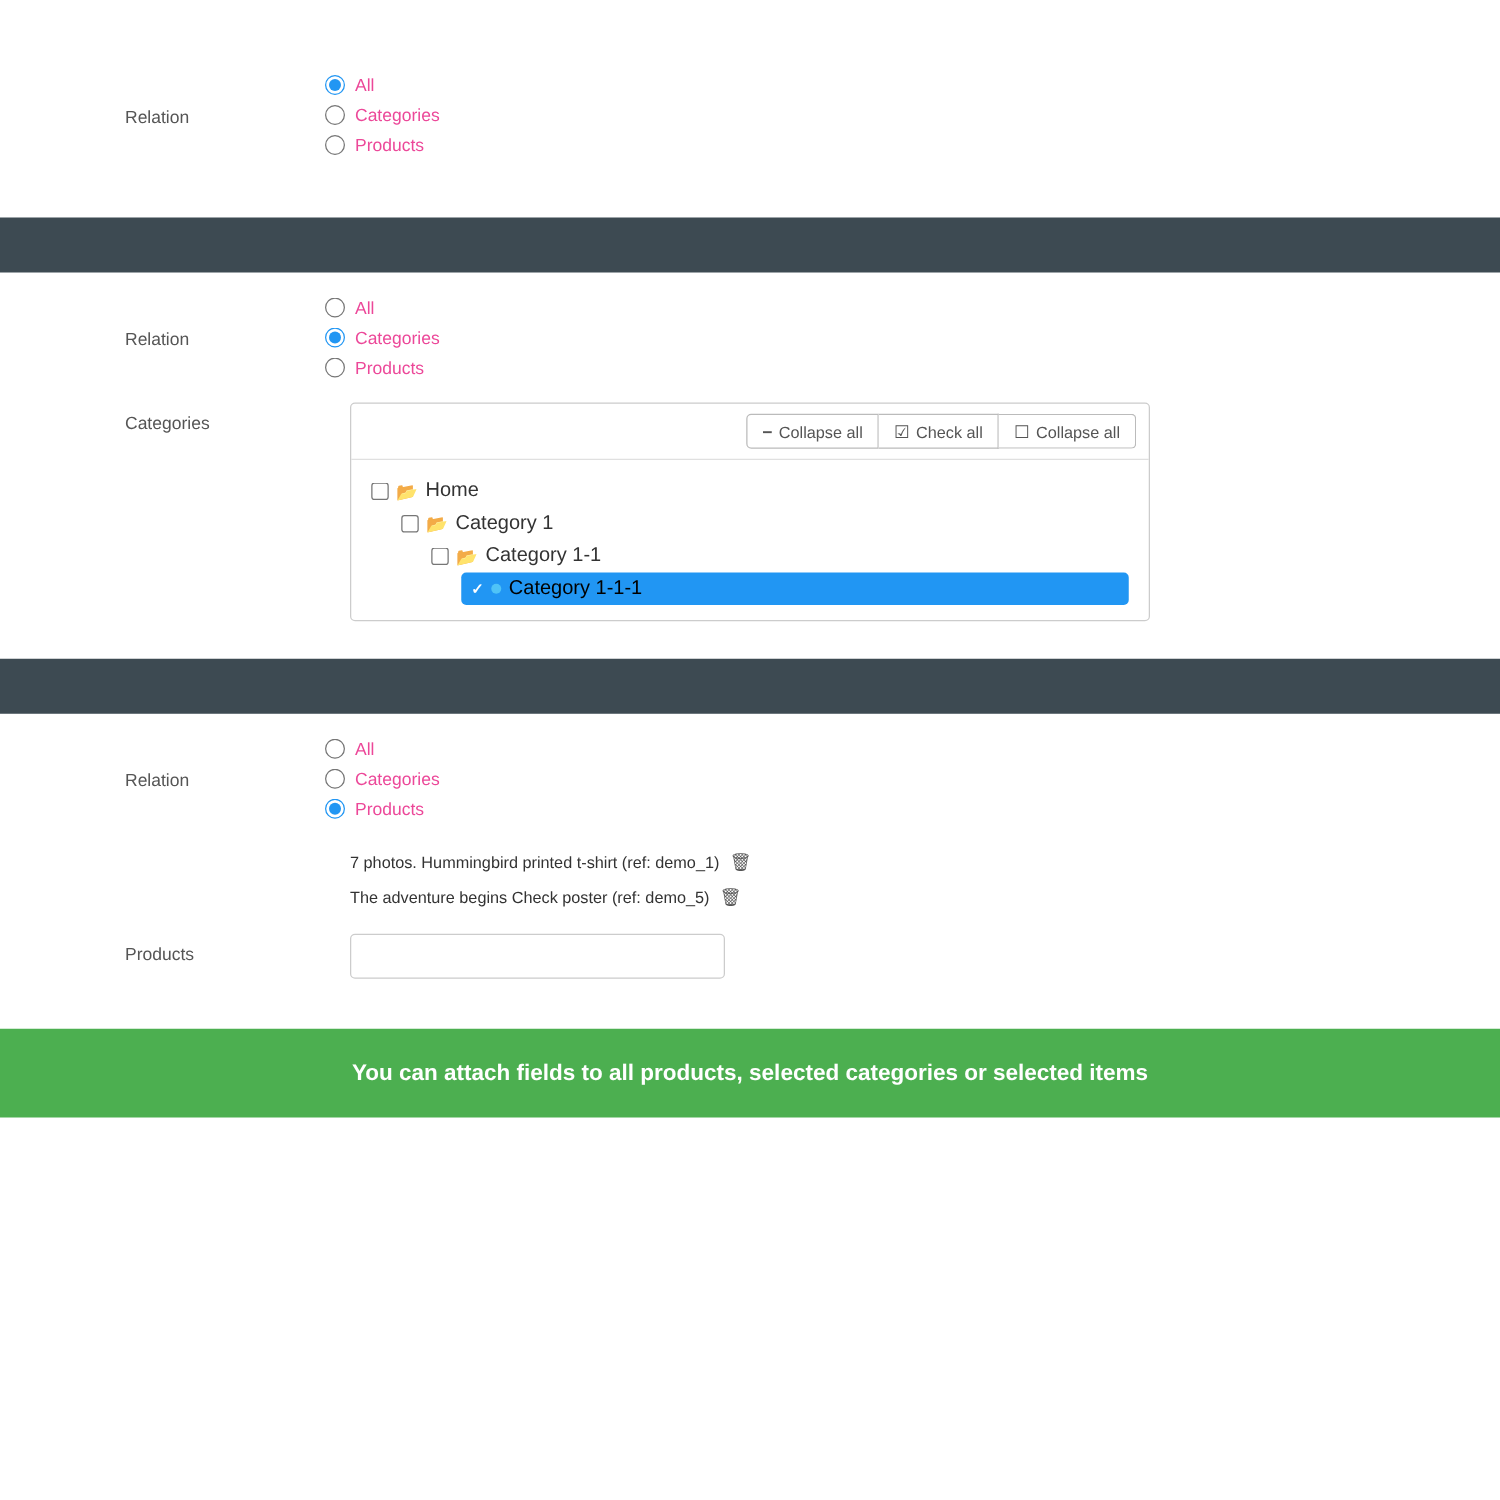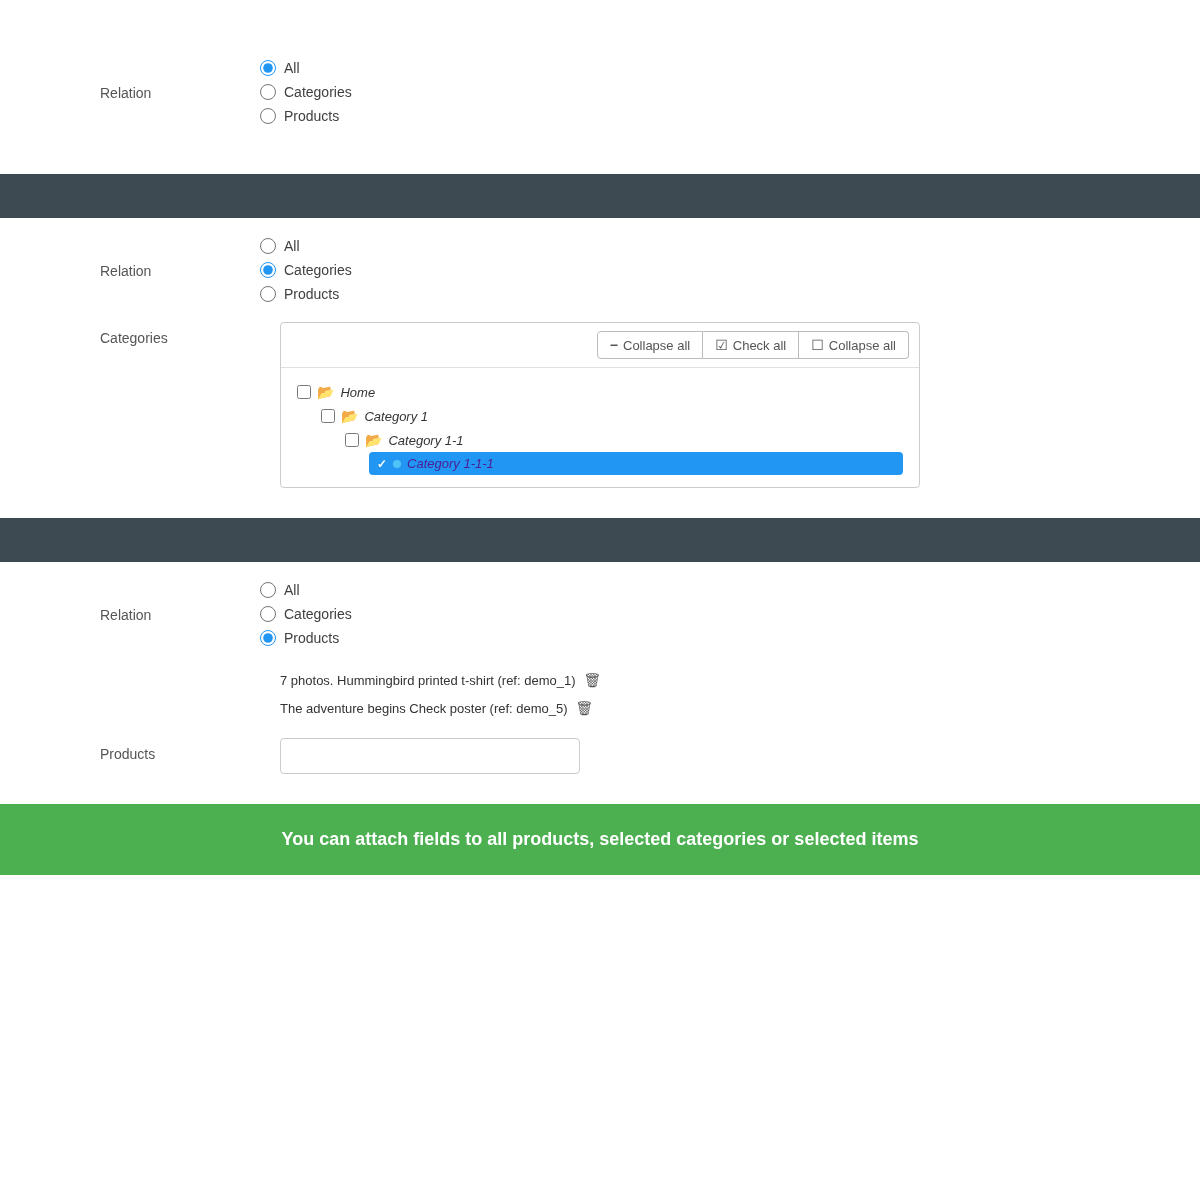"All" .radio-option label { color: #404040 -> #ec4899 }
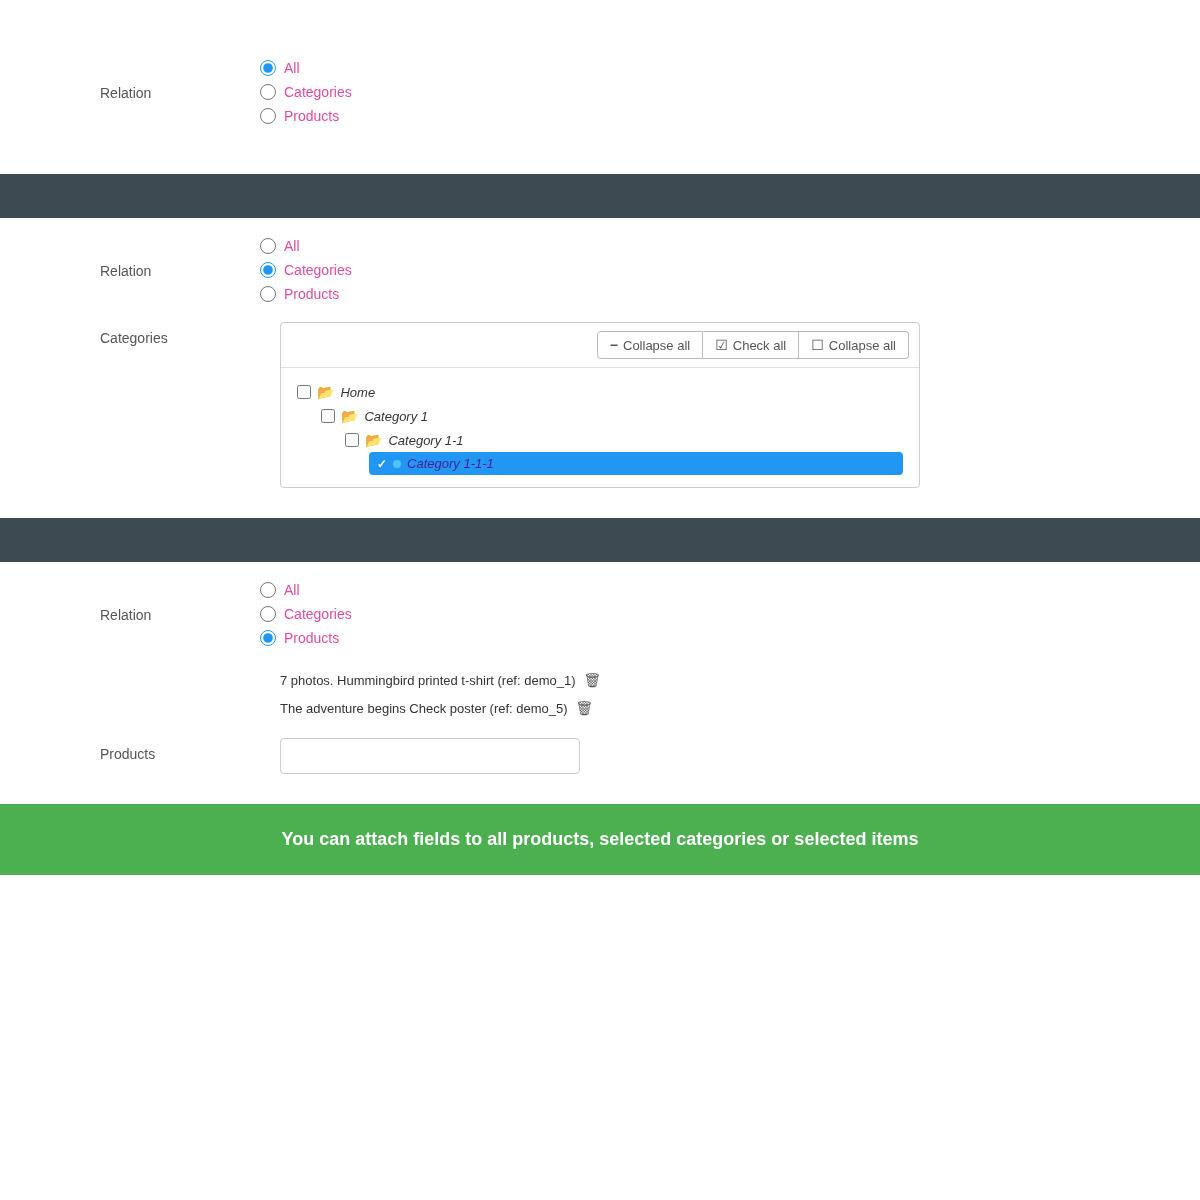"Home" .tree-label { font-size: 13px -> 16px; font-style: italic -> none }
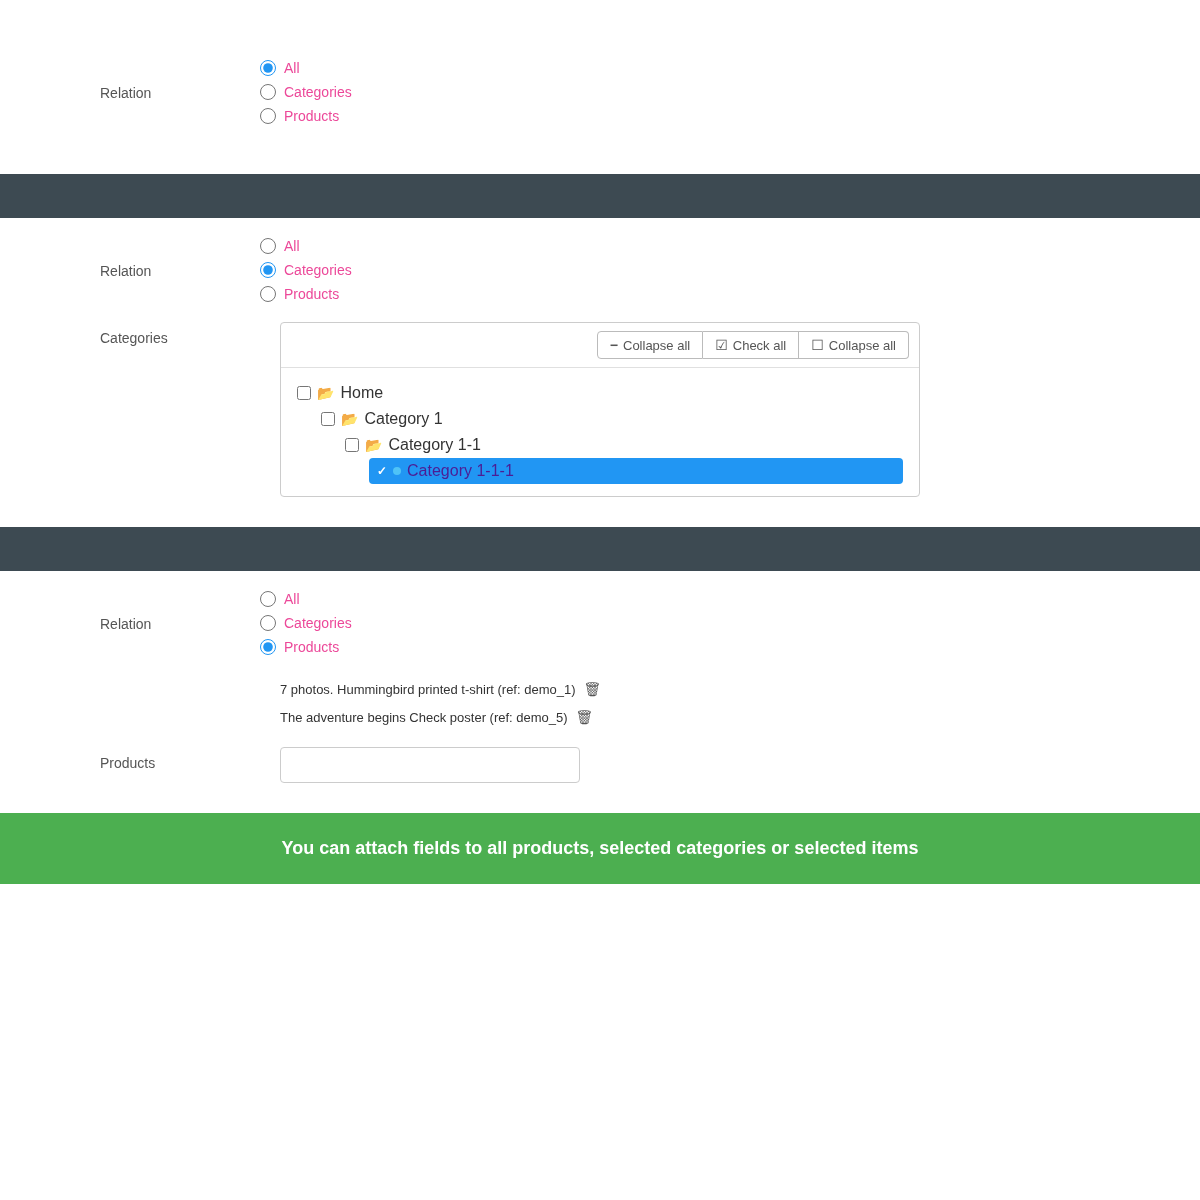"Category 1-1-1" .tree-item.selected-item .tree-label { color: #4c1d95 -> #000000 }
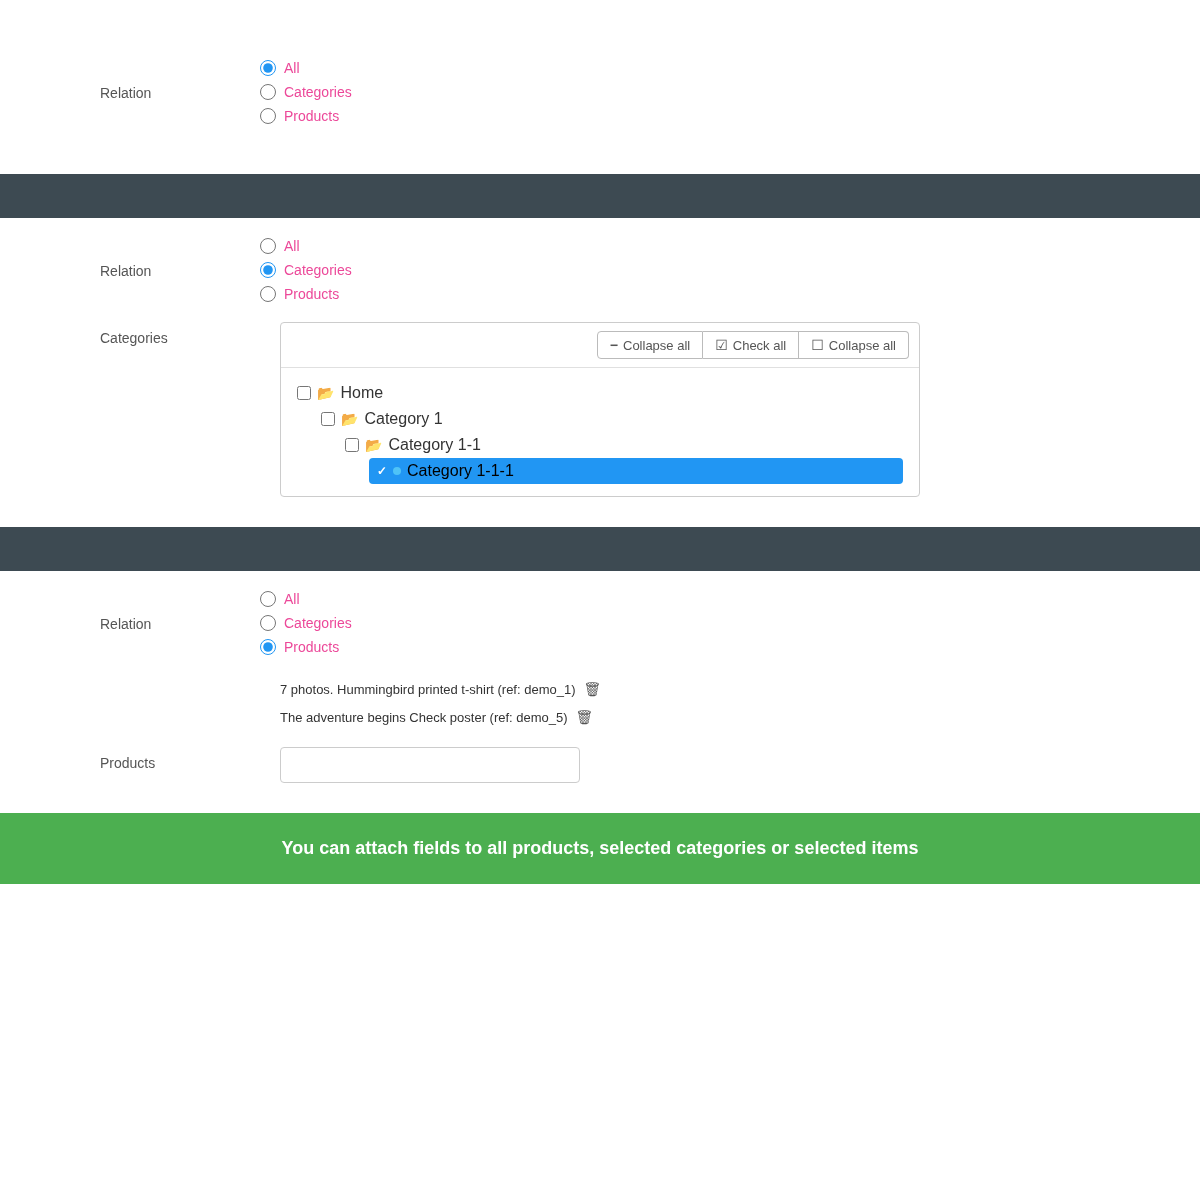"You can attach fields to" .green-banner { margin-top: none -> 10px }
